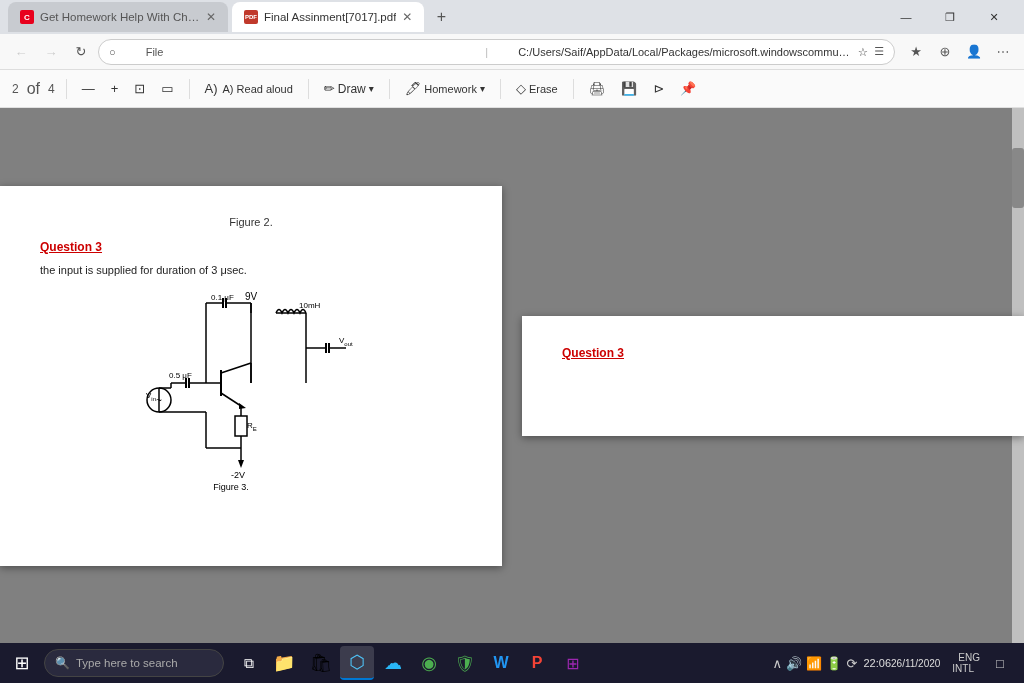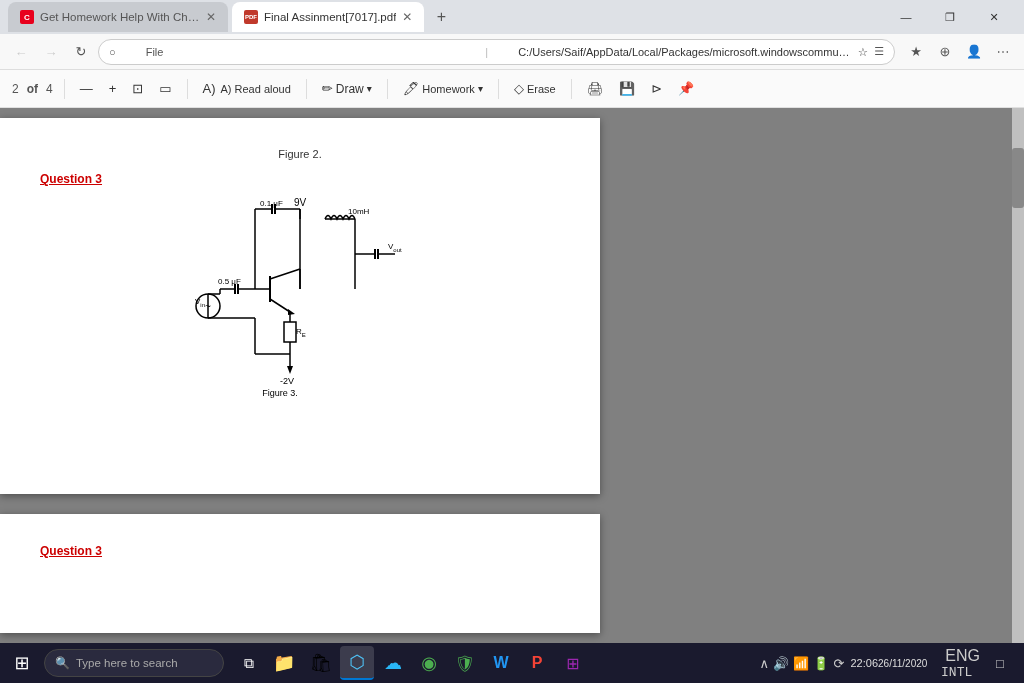"of" span { font-size: 12px -> 16px; font-weight: bold -> none }
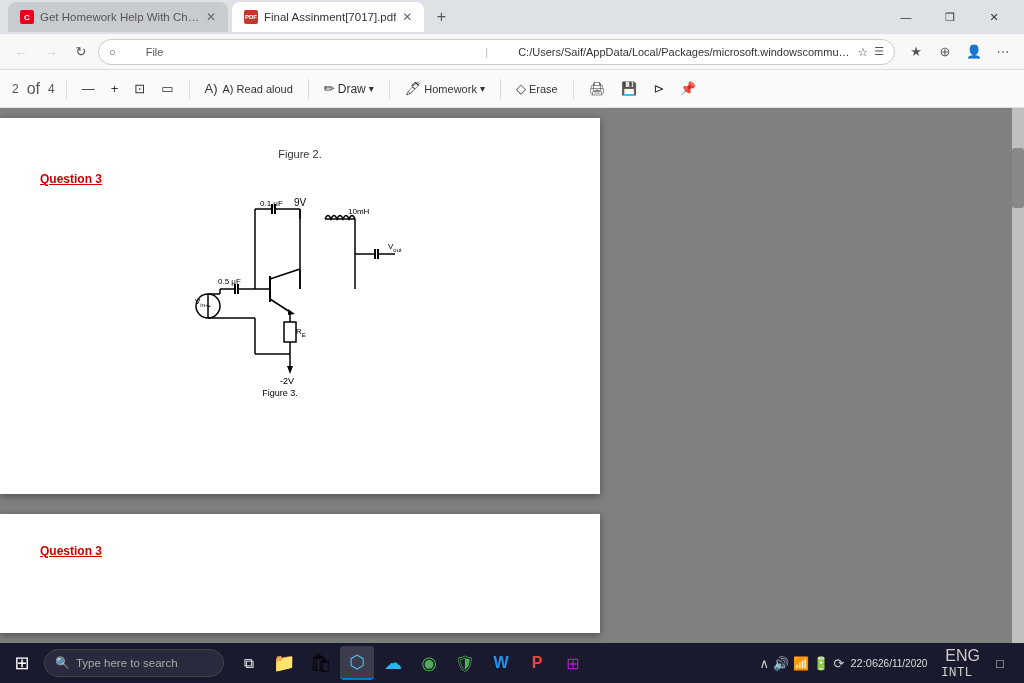"Figure 2." .pdf-area { align-items: none -> center; flex-direction: column -> none }
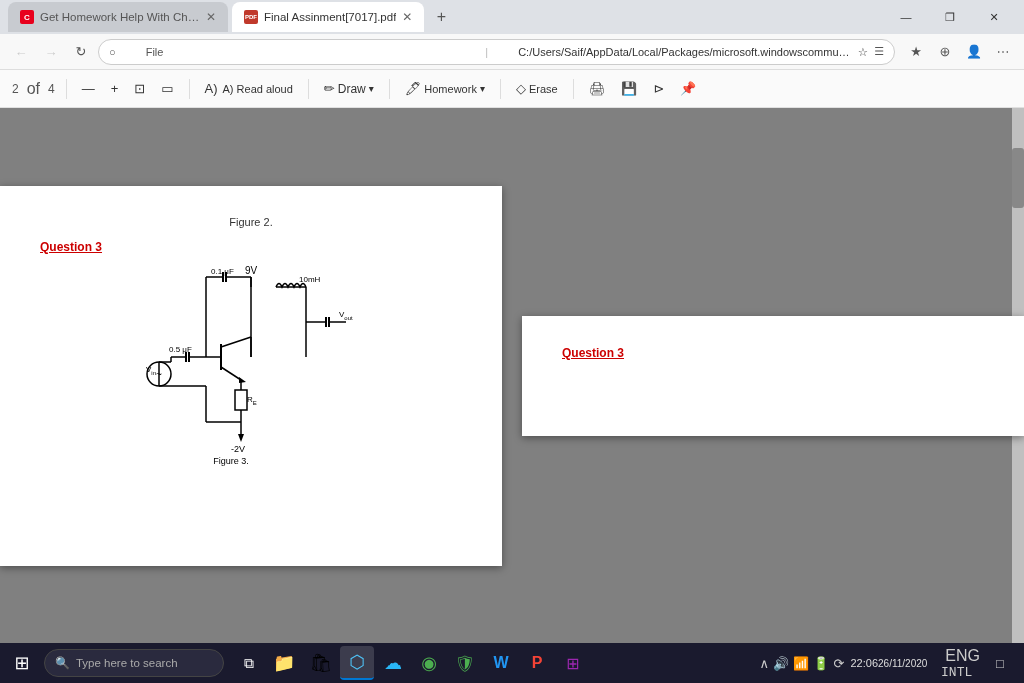"the input is supplied for" p.question-text { html: none -> <p>the input is supplied for duration of 3 μsec.</p> }
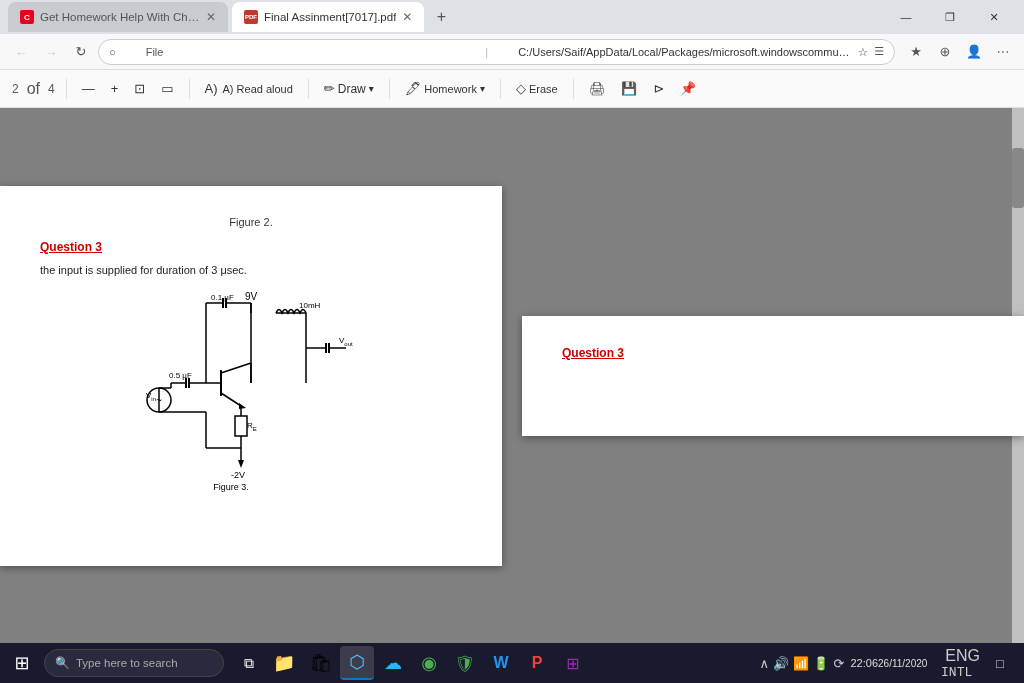"ENG" span { font-size: 16px -> 10px }
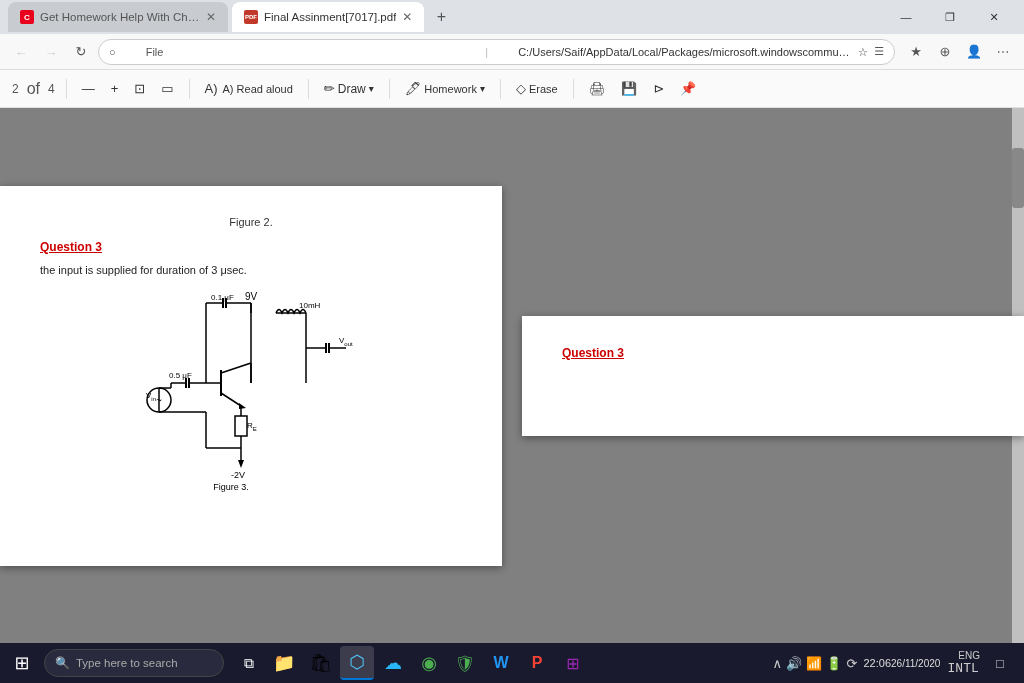"INTL" span { font-family: Liberation Mono, monospace -> none; font-size: 13px -> 10px }
